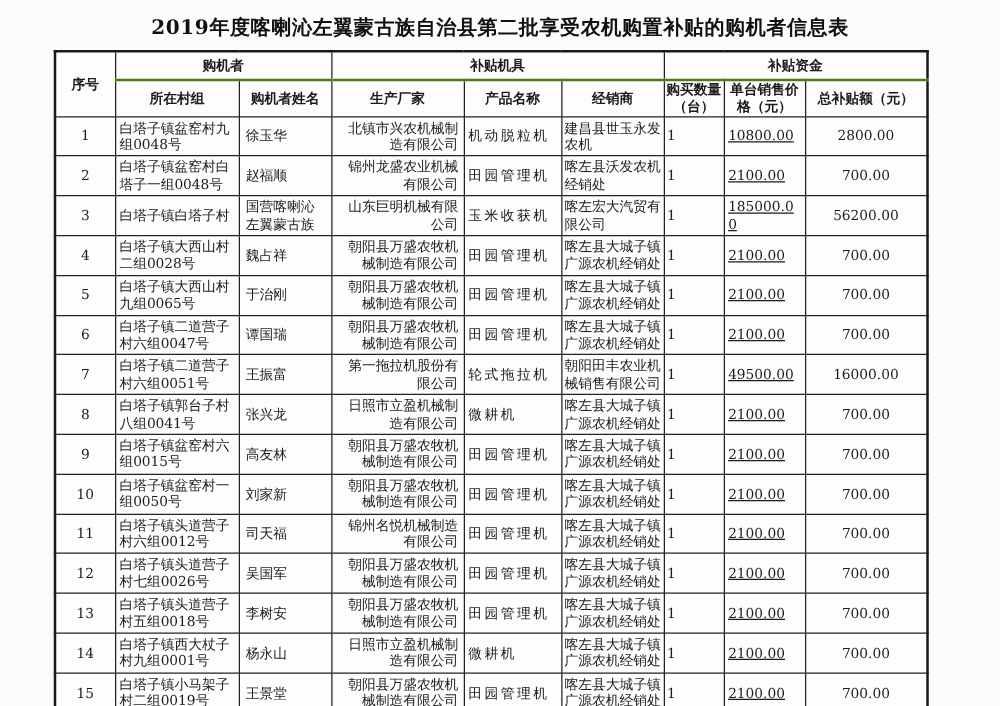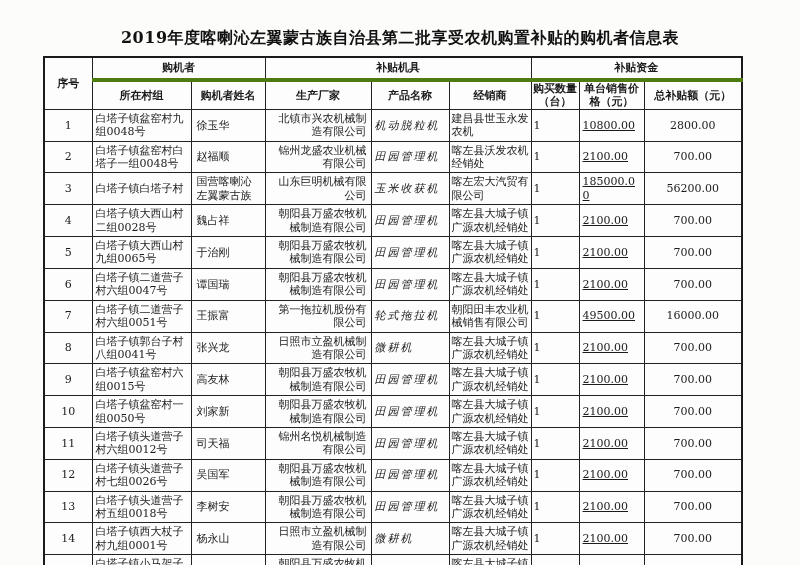"2019年度喀喇沁左翼蒙古族自治县第二批享受农机购置补贴的购机者信息表" .doc-title { margin: 28px 0 7px 0 -> 12px 0 7px 0 }
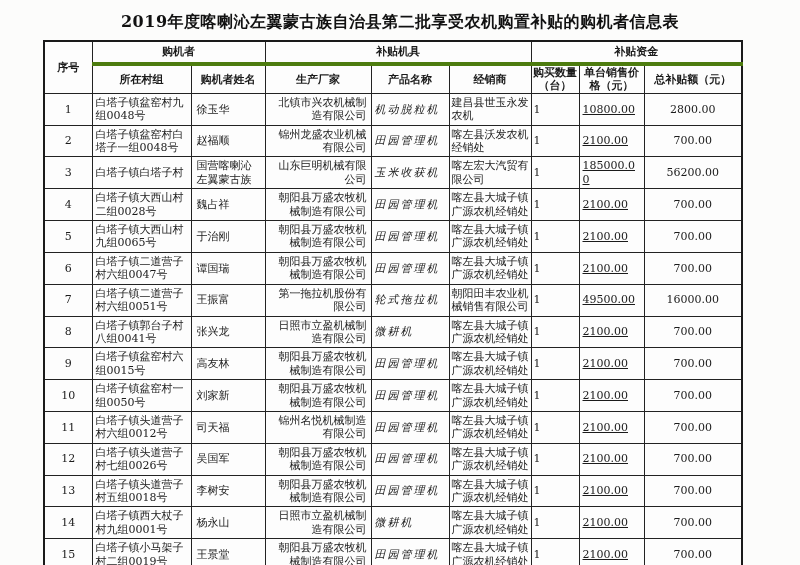"购机者" tr.group-row th.group-cell { border-bottom: 4px solid #4d7c0f -> 2px solid #4d7c0f }
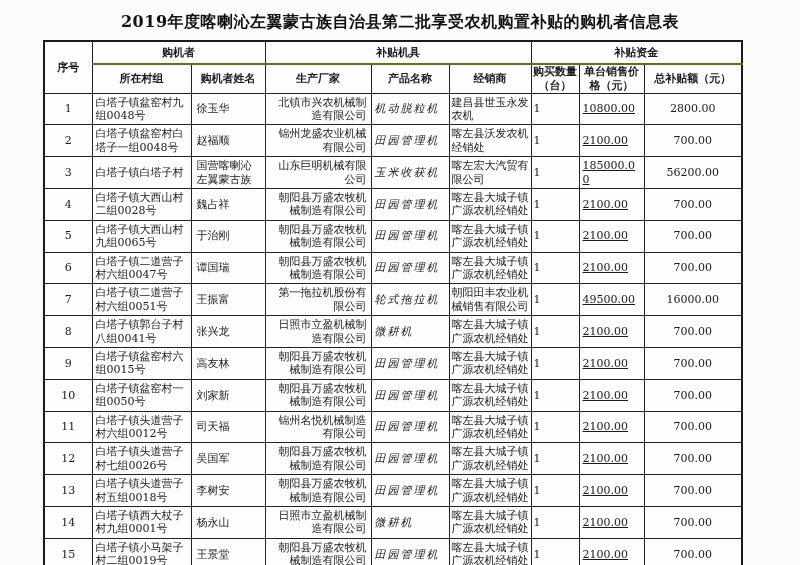"机动脱粒机" td.c4 { font-style: italic -> none }
